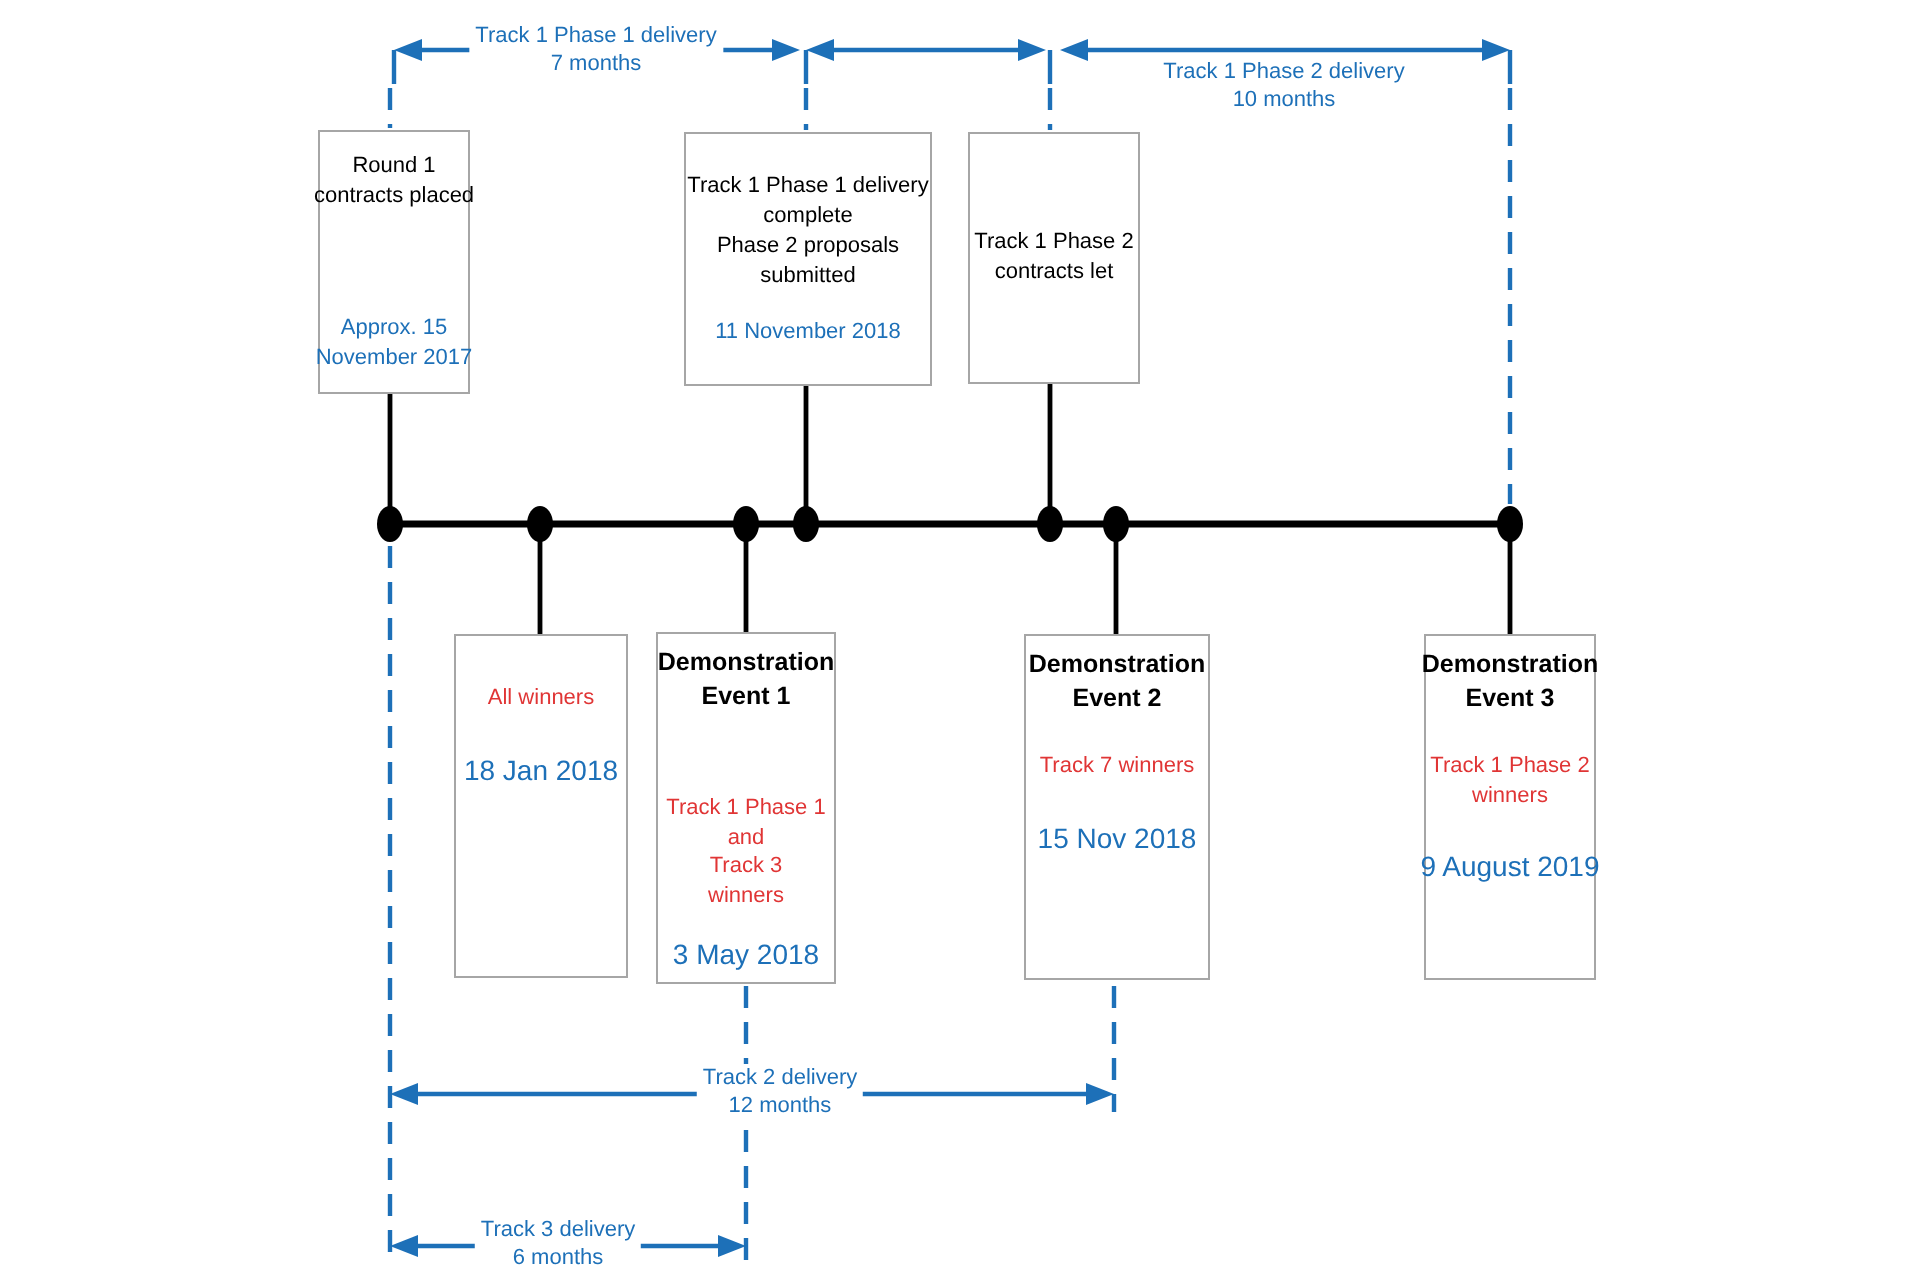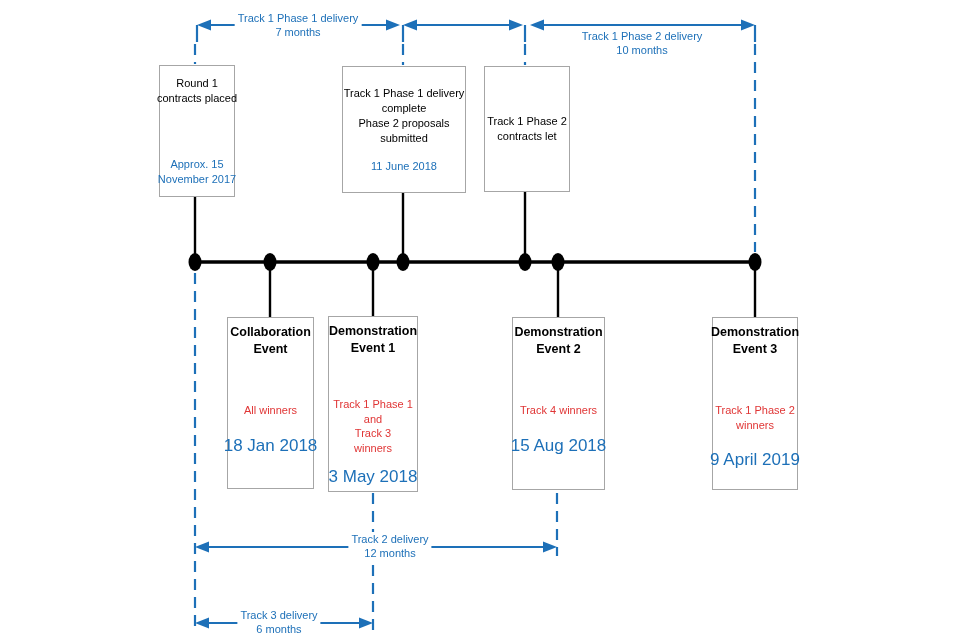"11 June 2018" div.date { text: June -> November }
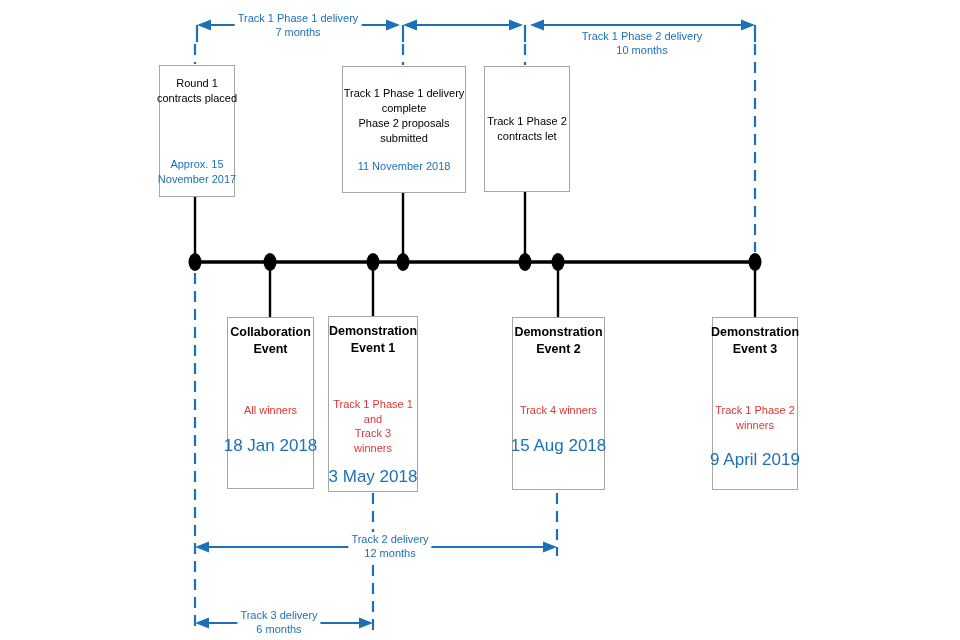"Collaboration" div.title { html: <div>Collaboration Event</div> -> none }
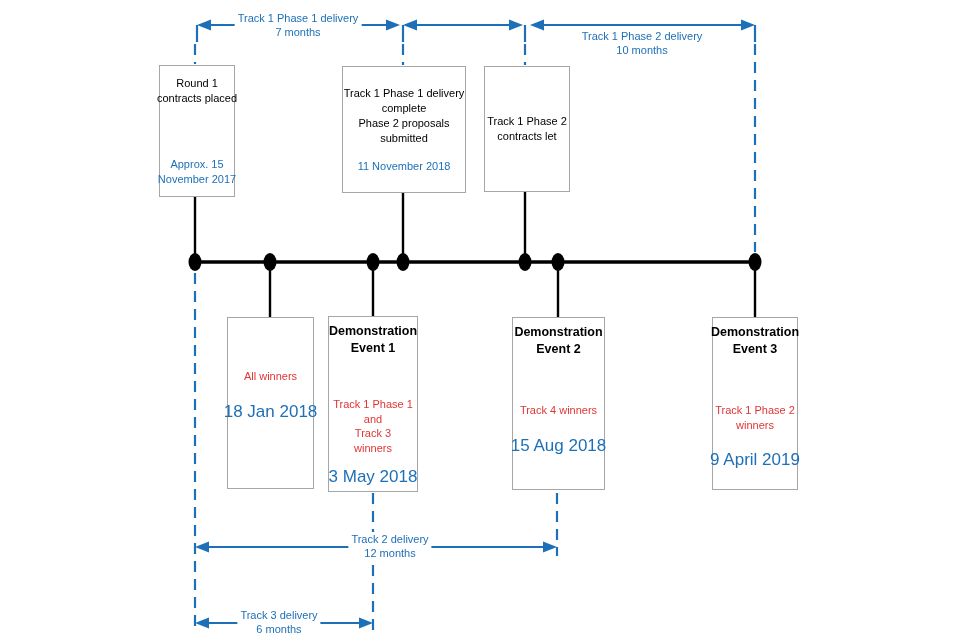"All winners" .bb .winners { margin-top: 45px -> 18px }
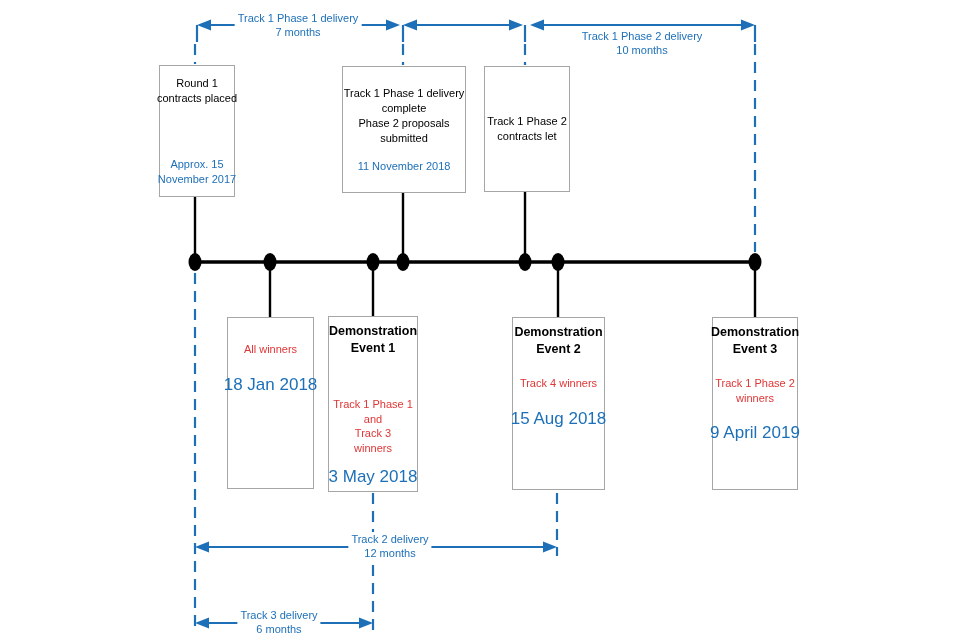"18 Jan 2018" .bb .date { font-size: 17px -> 14px }
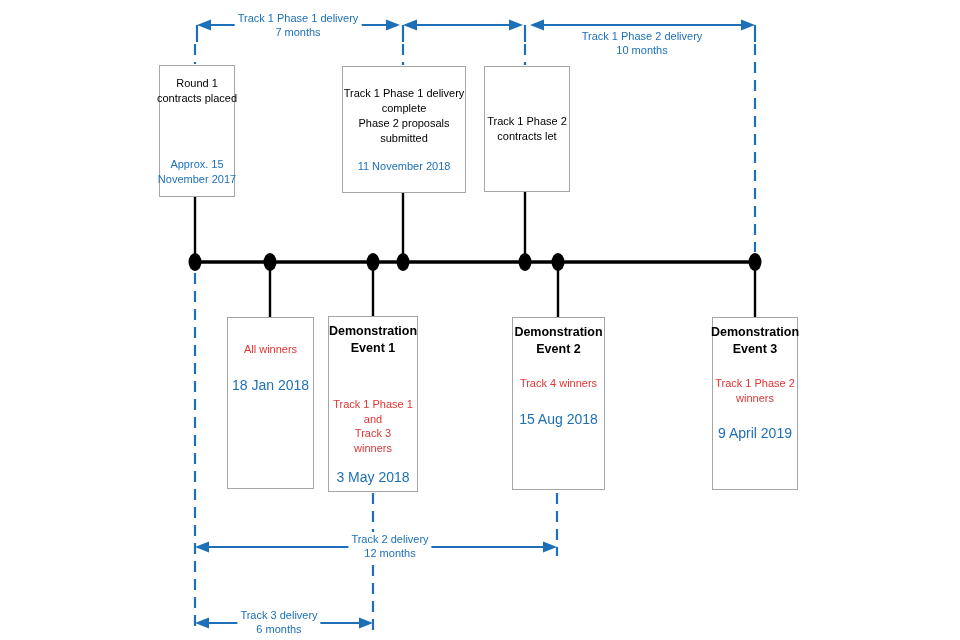"Track 4 winners" div.winners { text: 4 -> 7 }
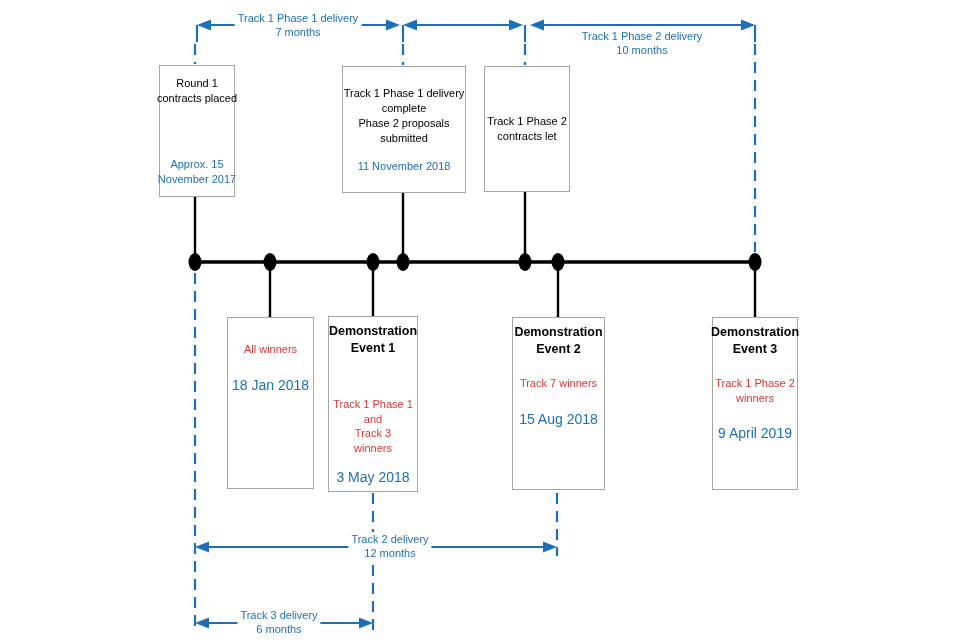"15 Aug 2018" div.date { text: Aug -> Nov }
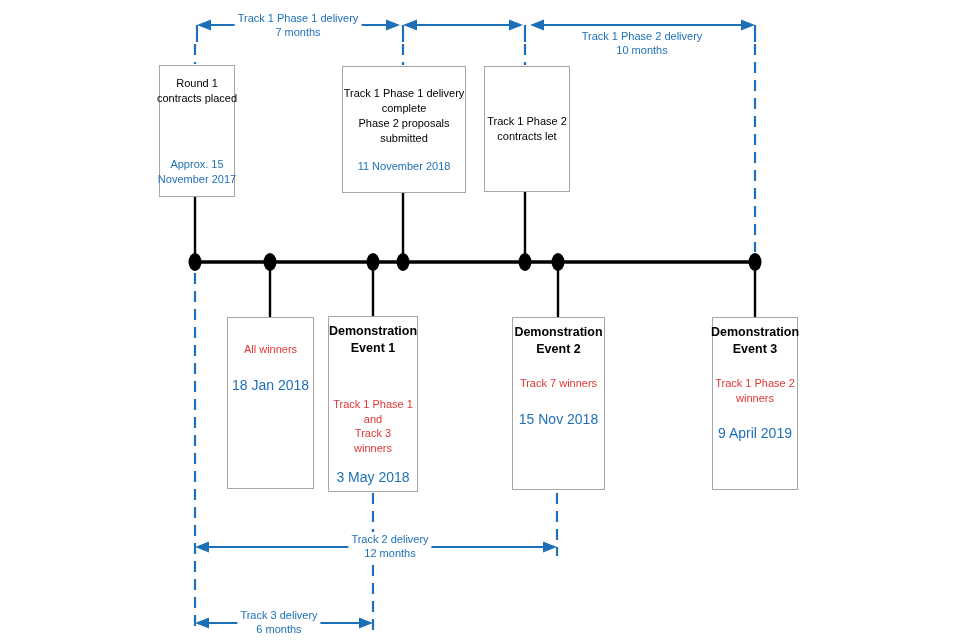"9 April 2019" div.date { text: April -> August }
